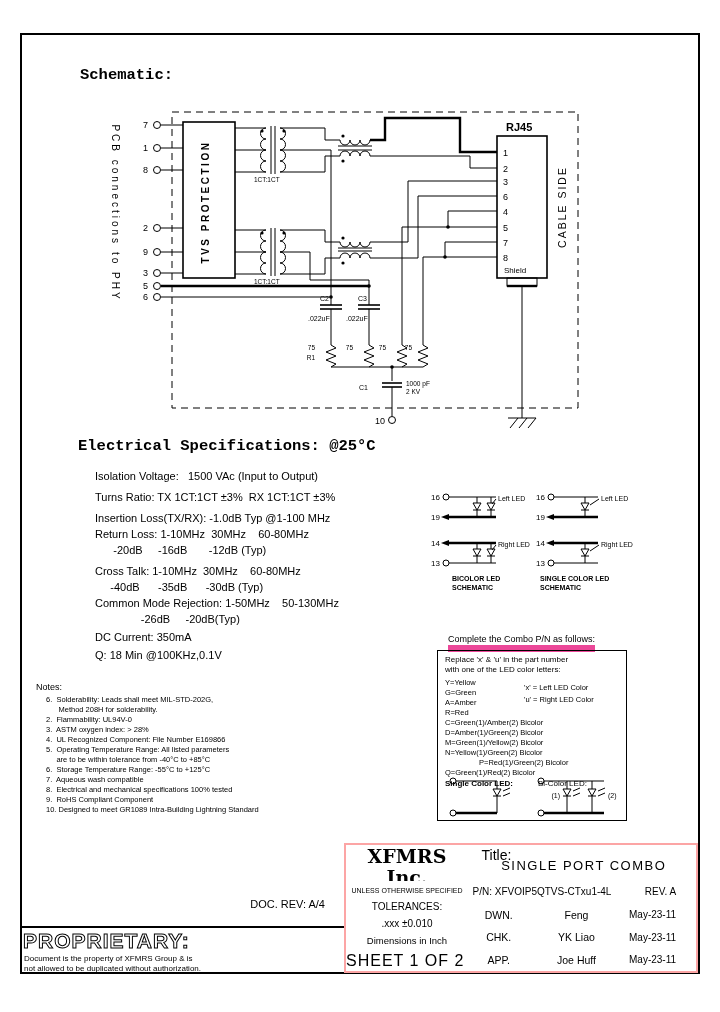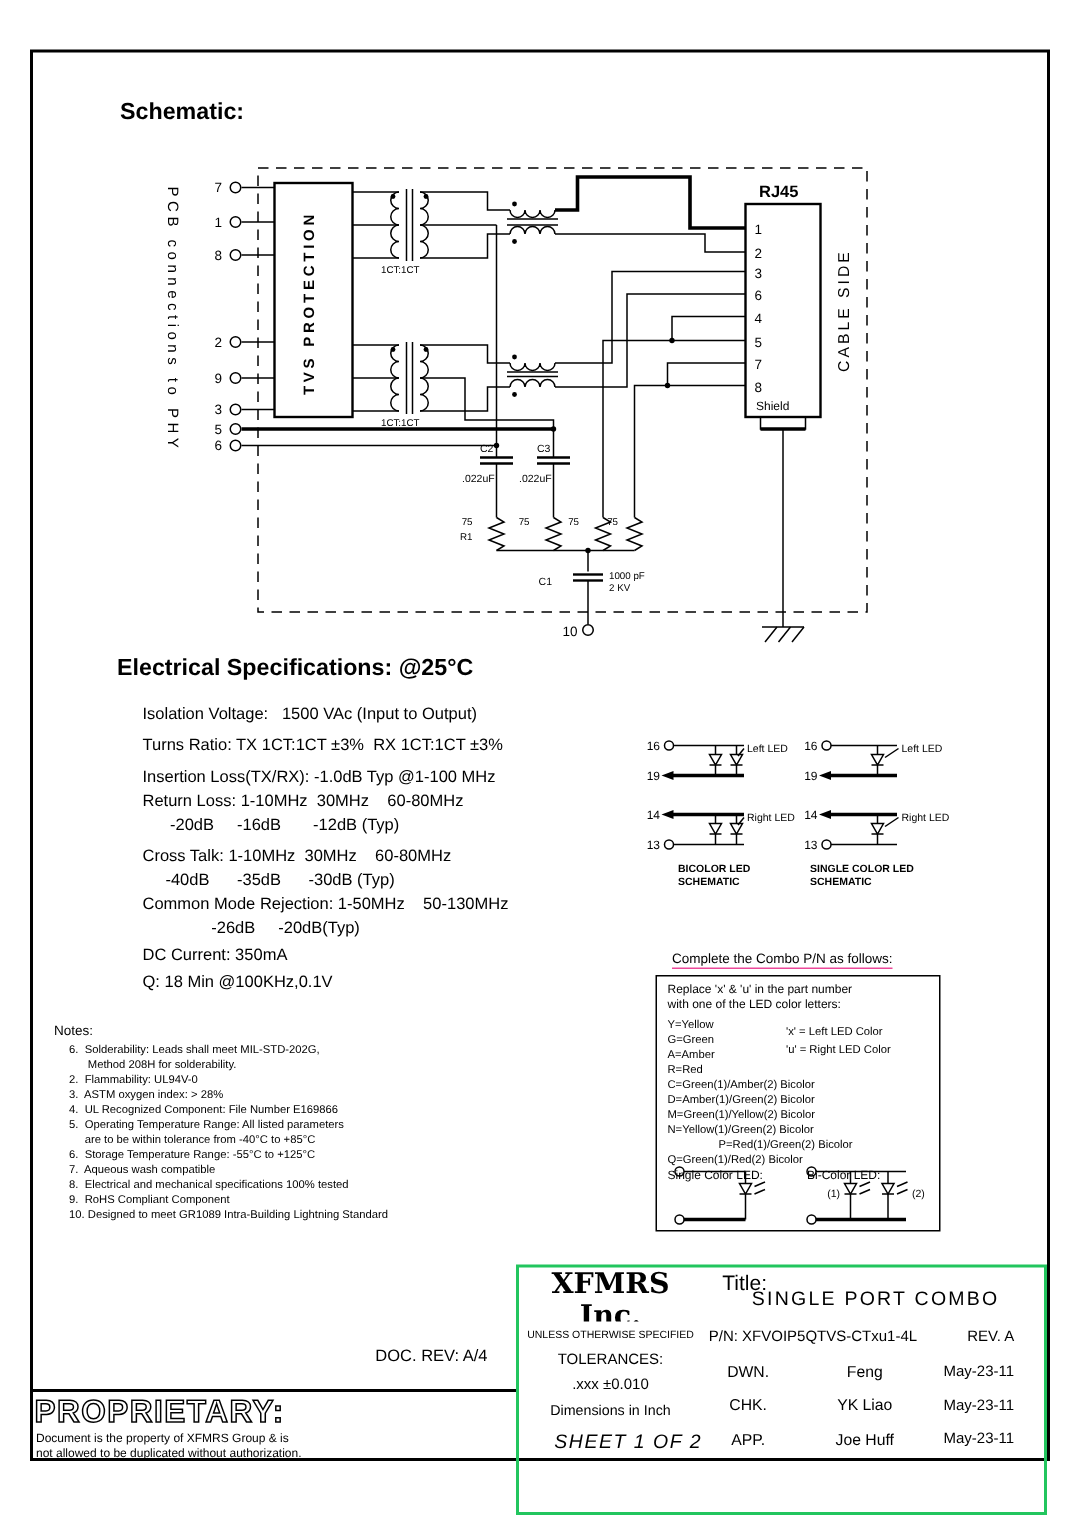"Schematic:" .serifhead { font-family: Liberation Sans, sans-serif -> Liberation Mono, monospace }
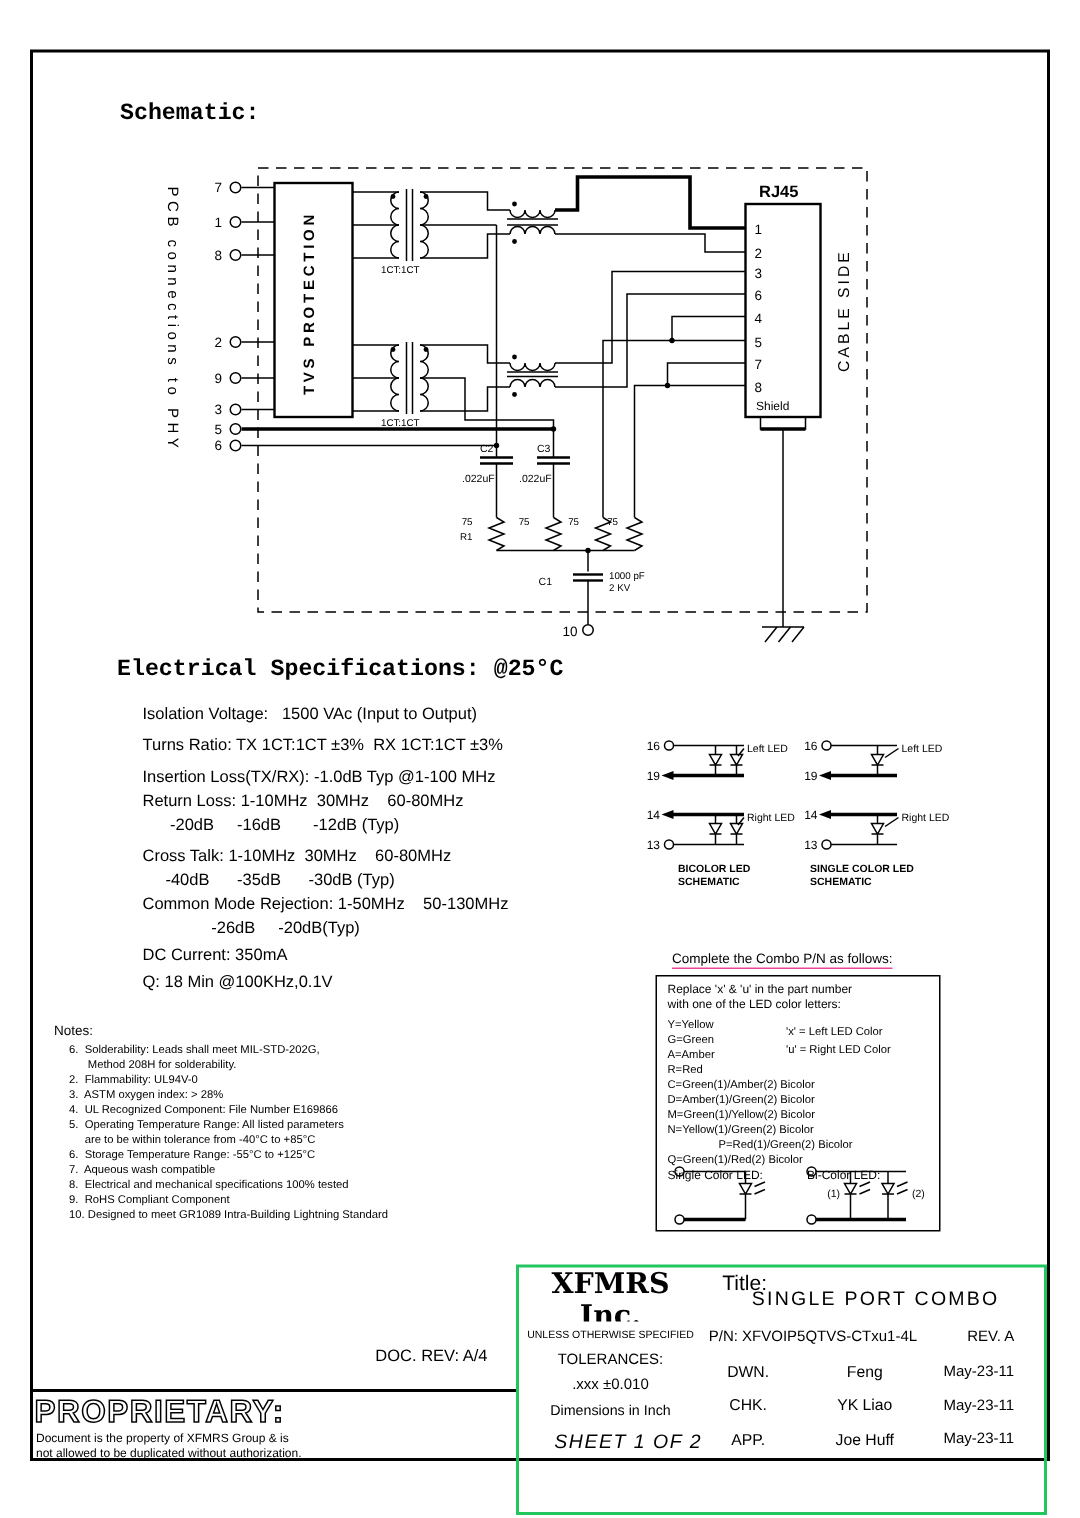"Complete the Combo P/N as" #combo-heading { border-bottom: 1px solid #ec4899 -> 7px solid #ec4899 }
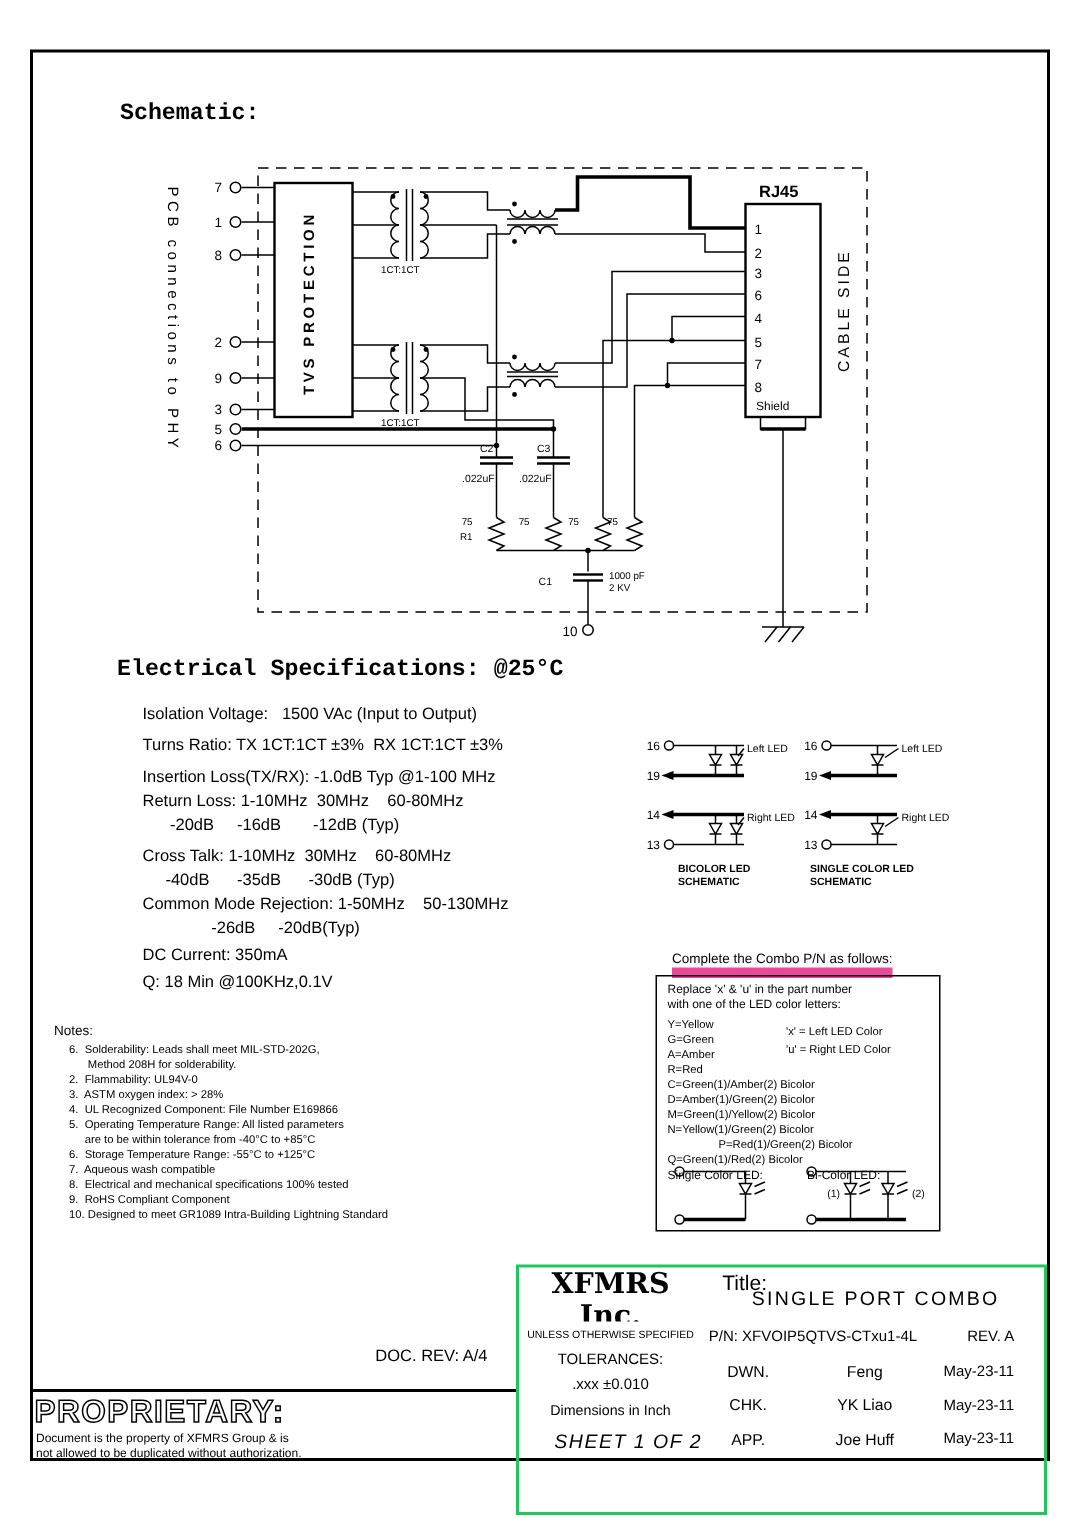"Single Color LED:" div.t { font-weight: none -> bold }
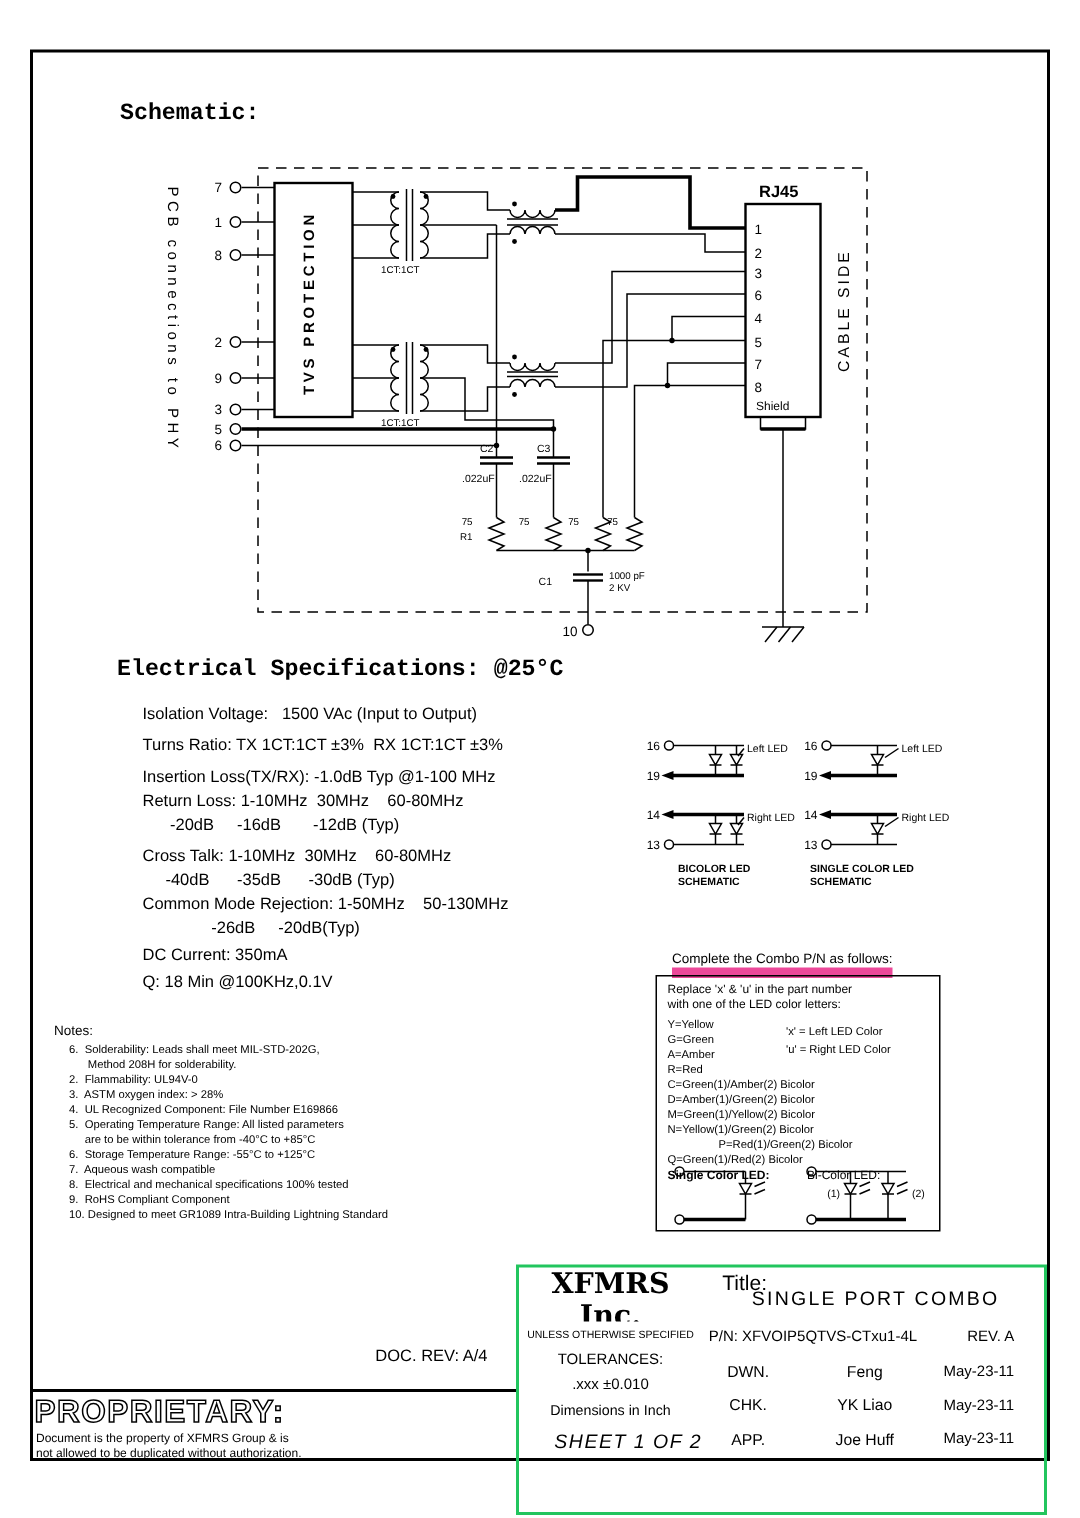"XFMRS Inc." #title-block { border: 2px solid #22c55e -> 2px solid #fca5a5; height: 167px -> 130px }
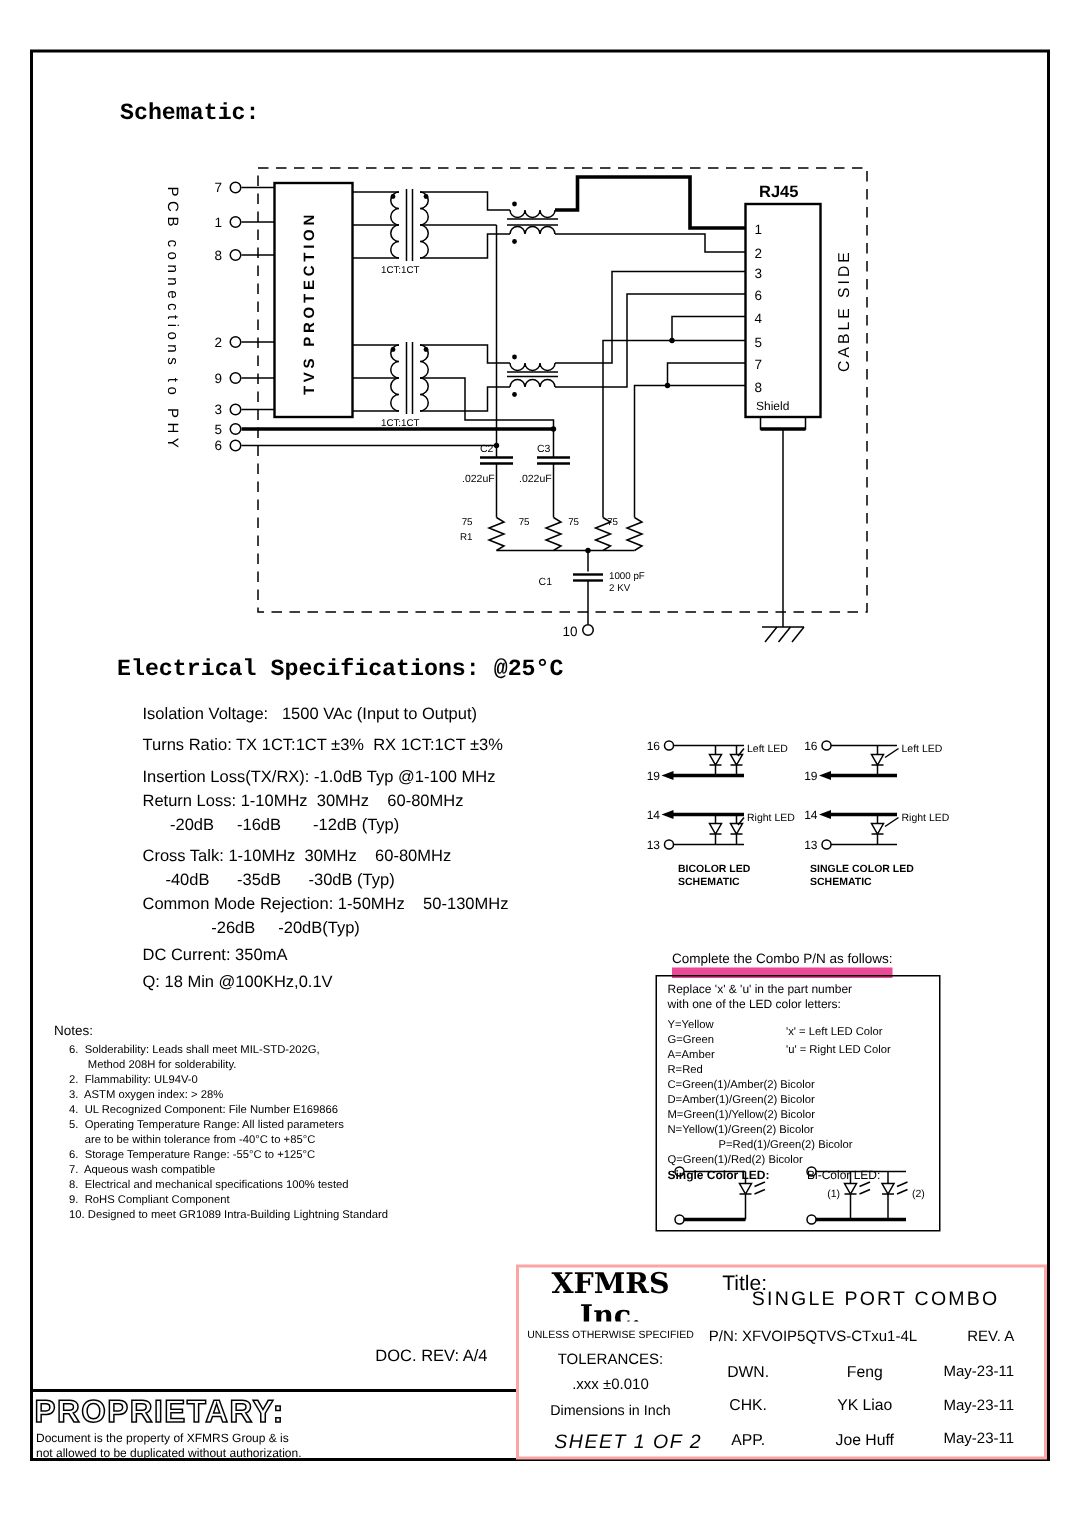"SHEET 1 OF 2" .tb-sheet { font-size: 13px -> 16px; font-style: italic -> none; text-align: right -> left }
